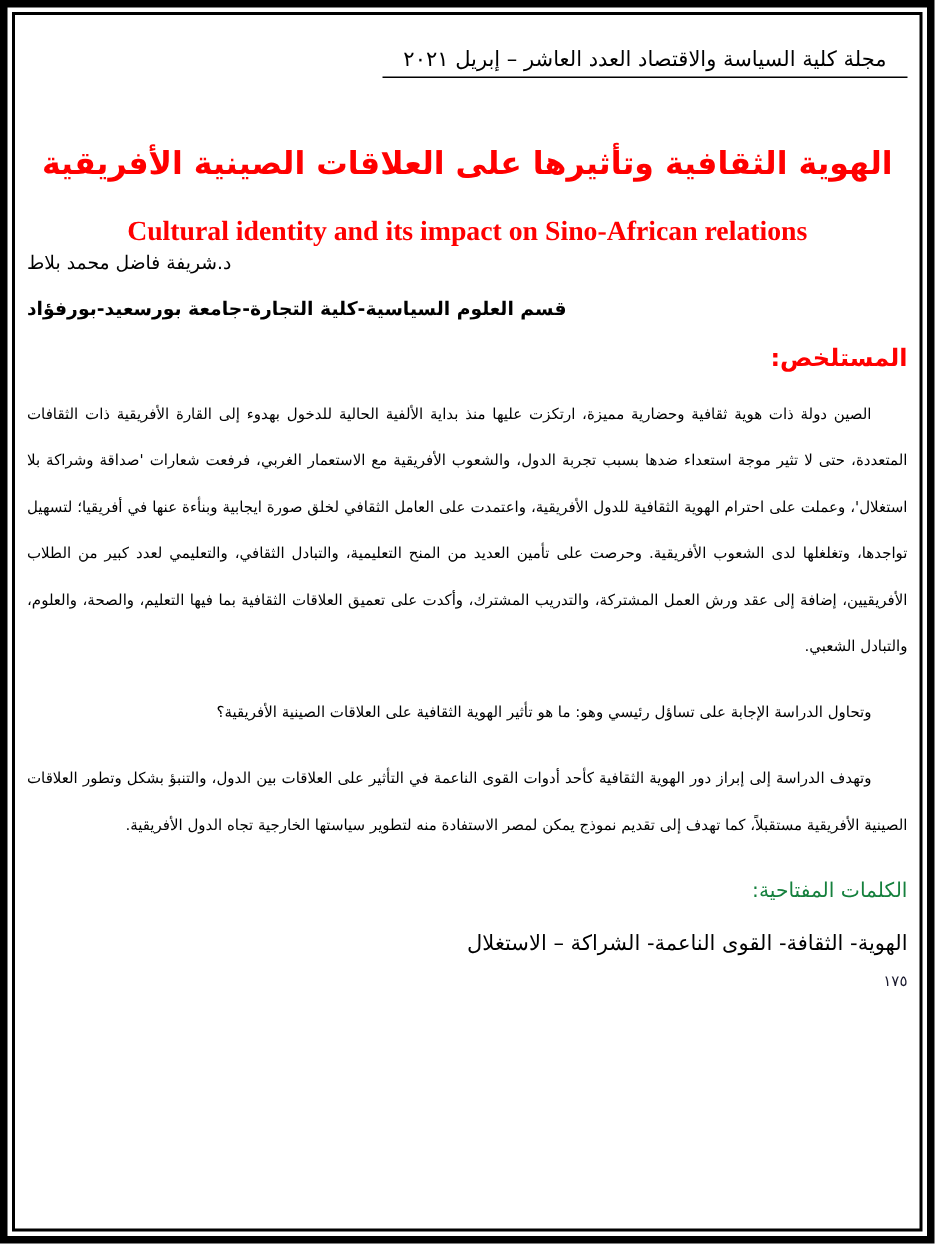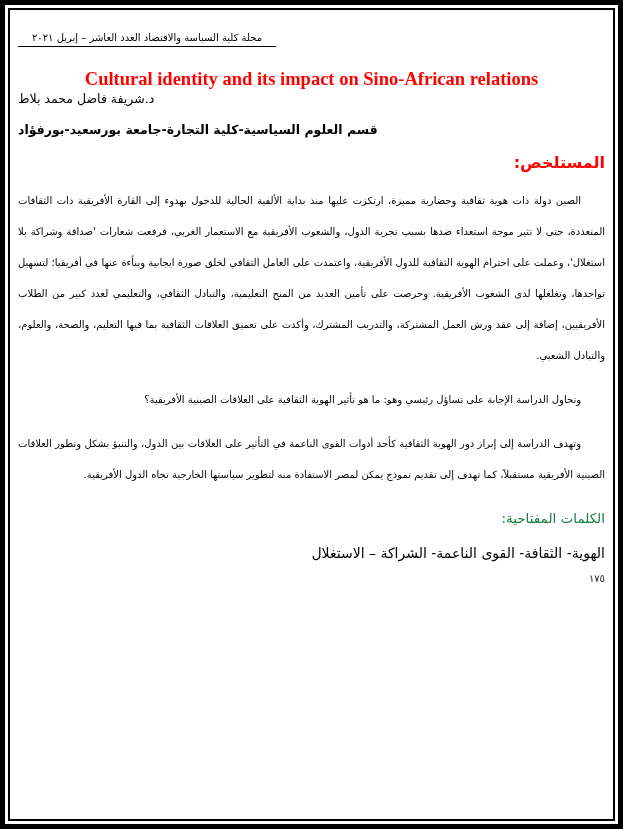"مجلة كلية السياسة والاقتصاد العدد" .journal-header { font-size: 10px -> 14px; text-align: left -> right }
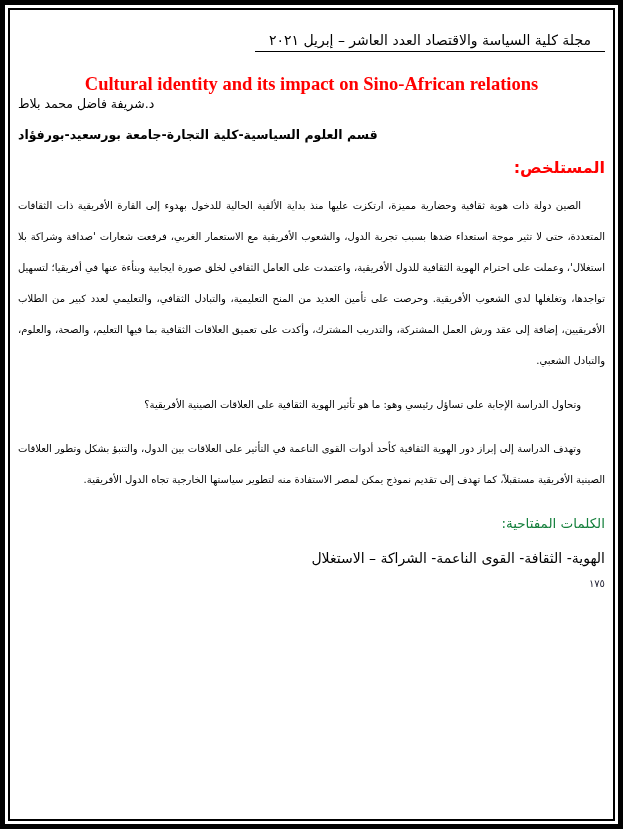"الهوية الثقافية وتأثيرها على العلاقات" h1.title-ar { html: none -> <h1>الهوية الثقافية وتأثيرها على العلاقات الصينية الأفريقية</h1> }
